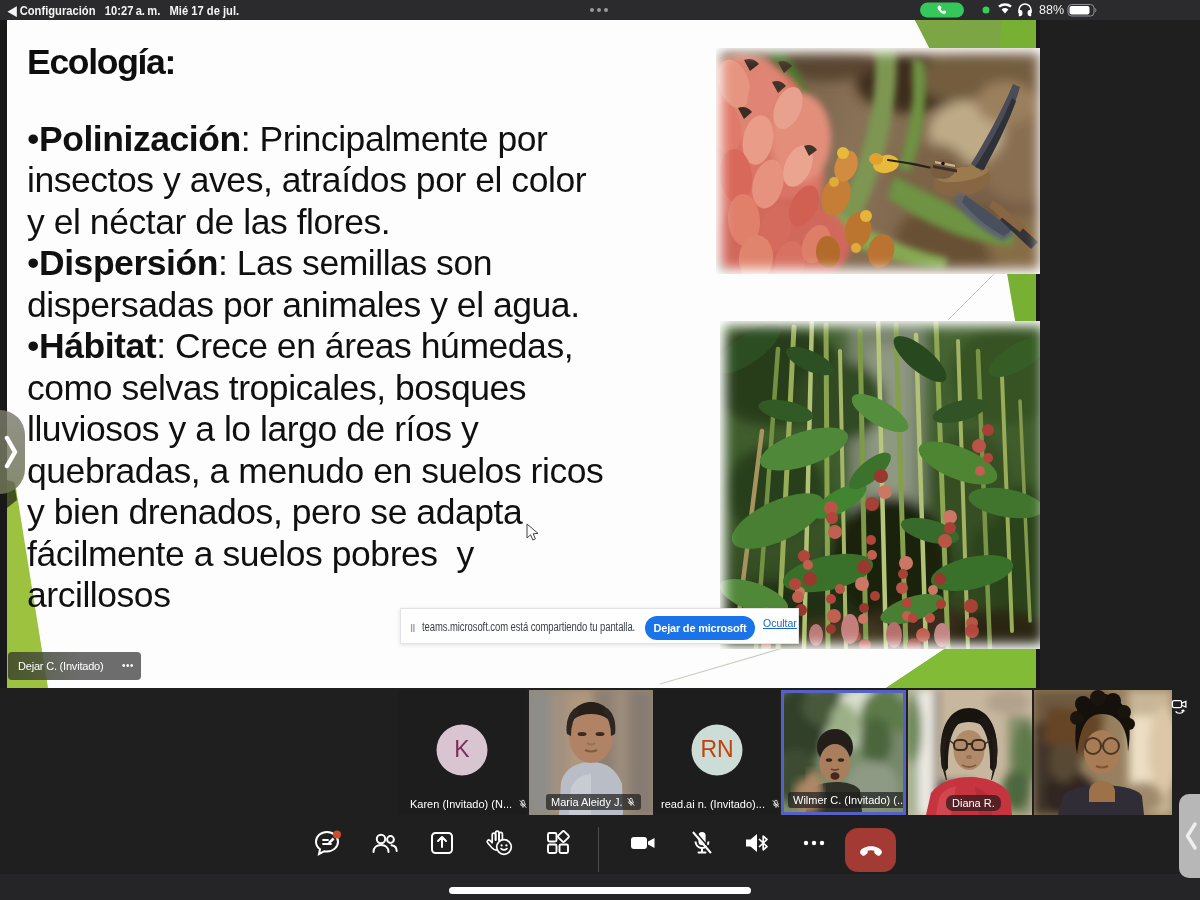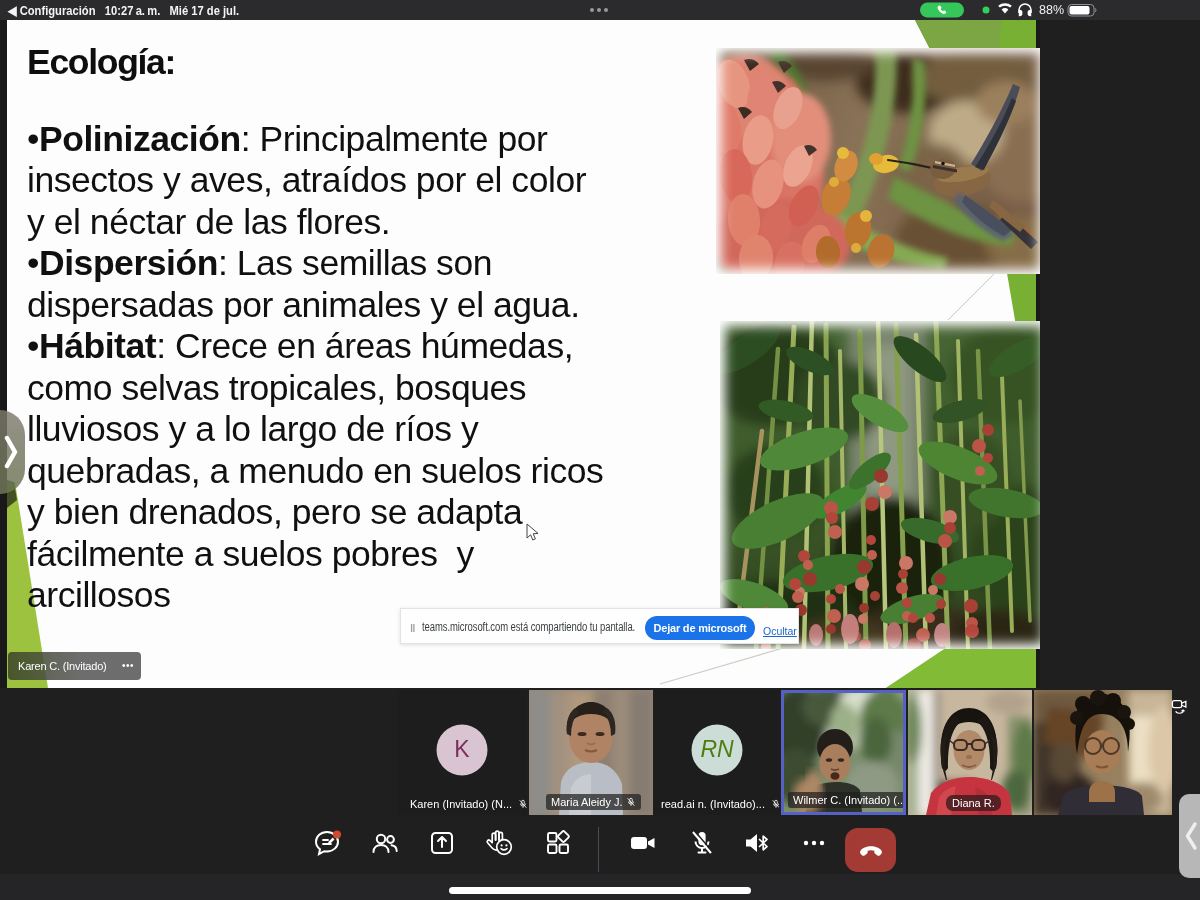"Ocultar" #notif .hide { top: 16px -> 8px }
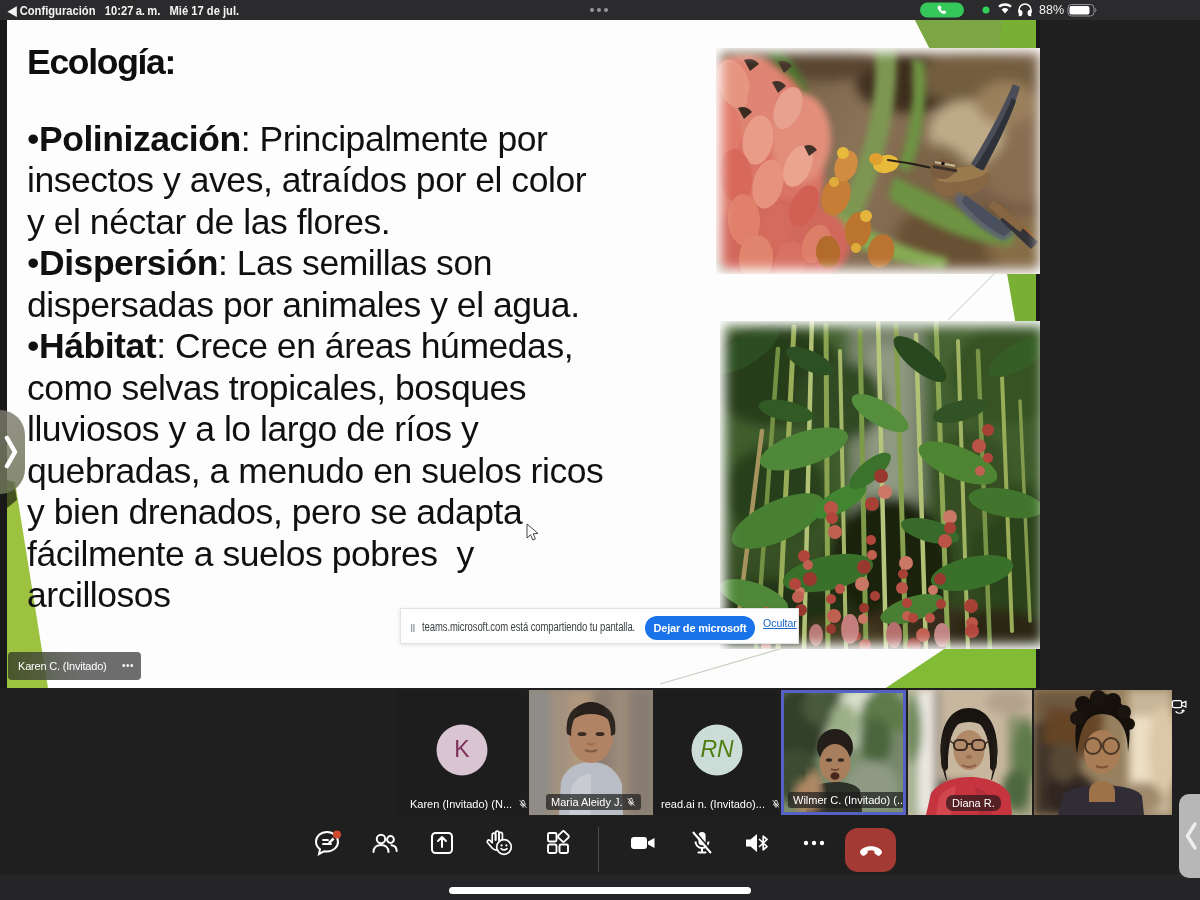"Karen C. (Invitado)" span.nm { text: Karen -> Dejar }
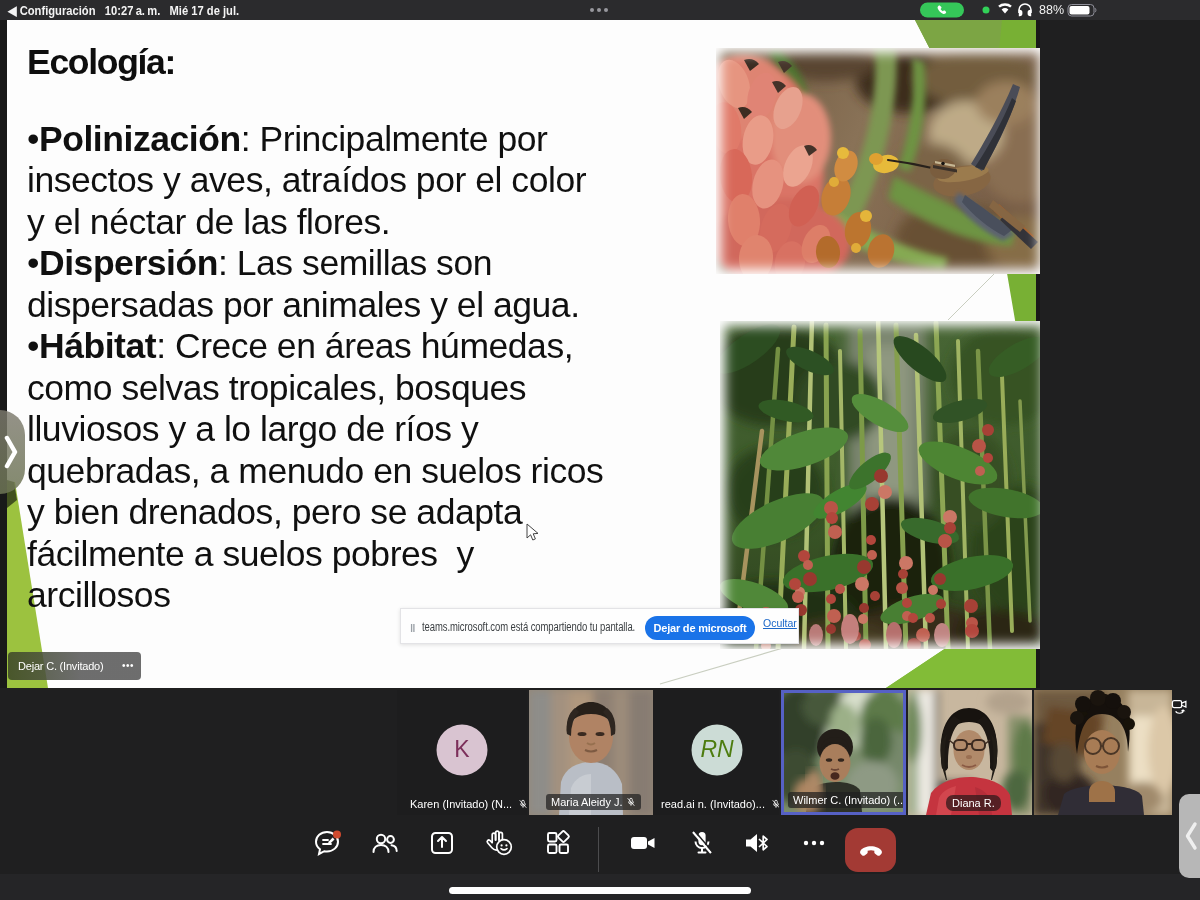"RN" div.avat { color: #4d7c0f -> #c2410c; font-style: italic -> none }
